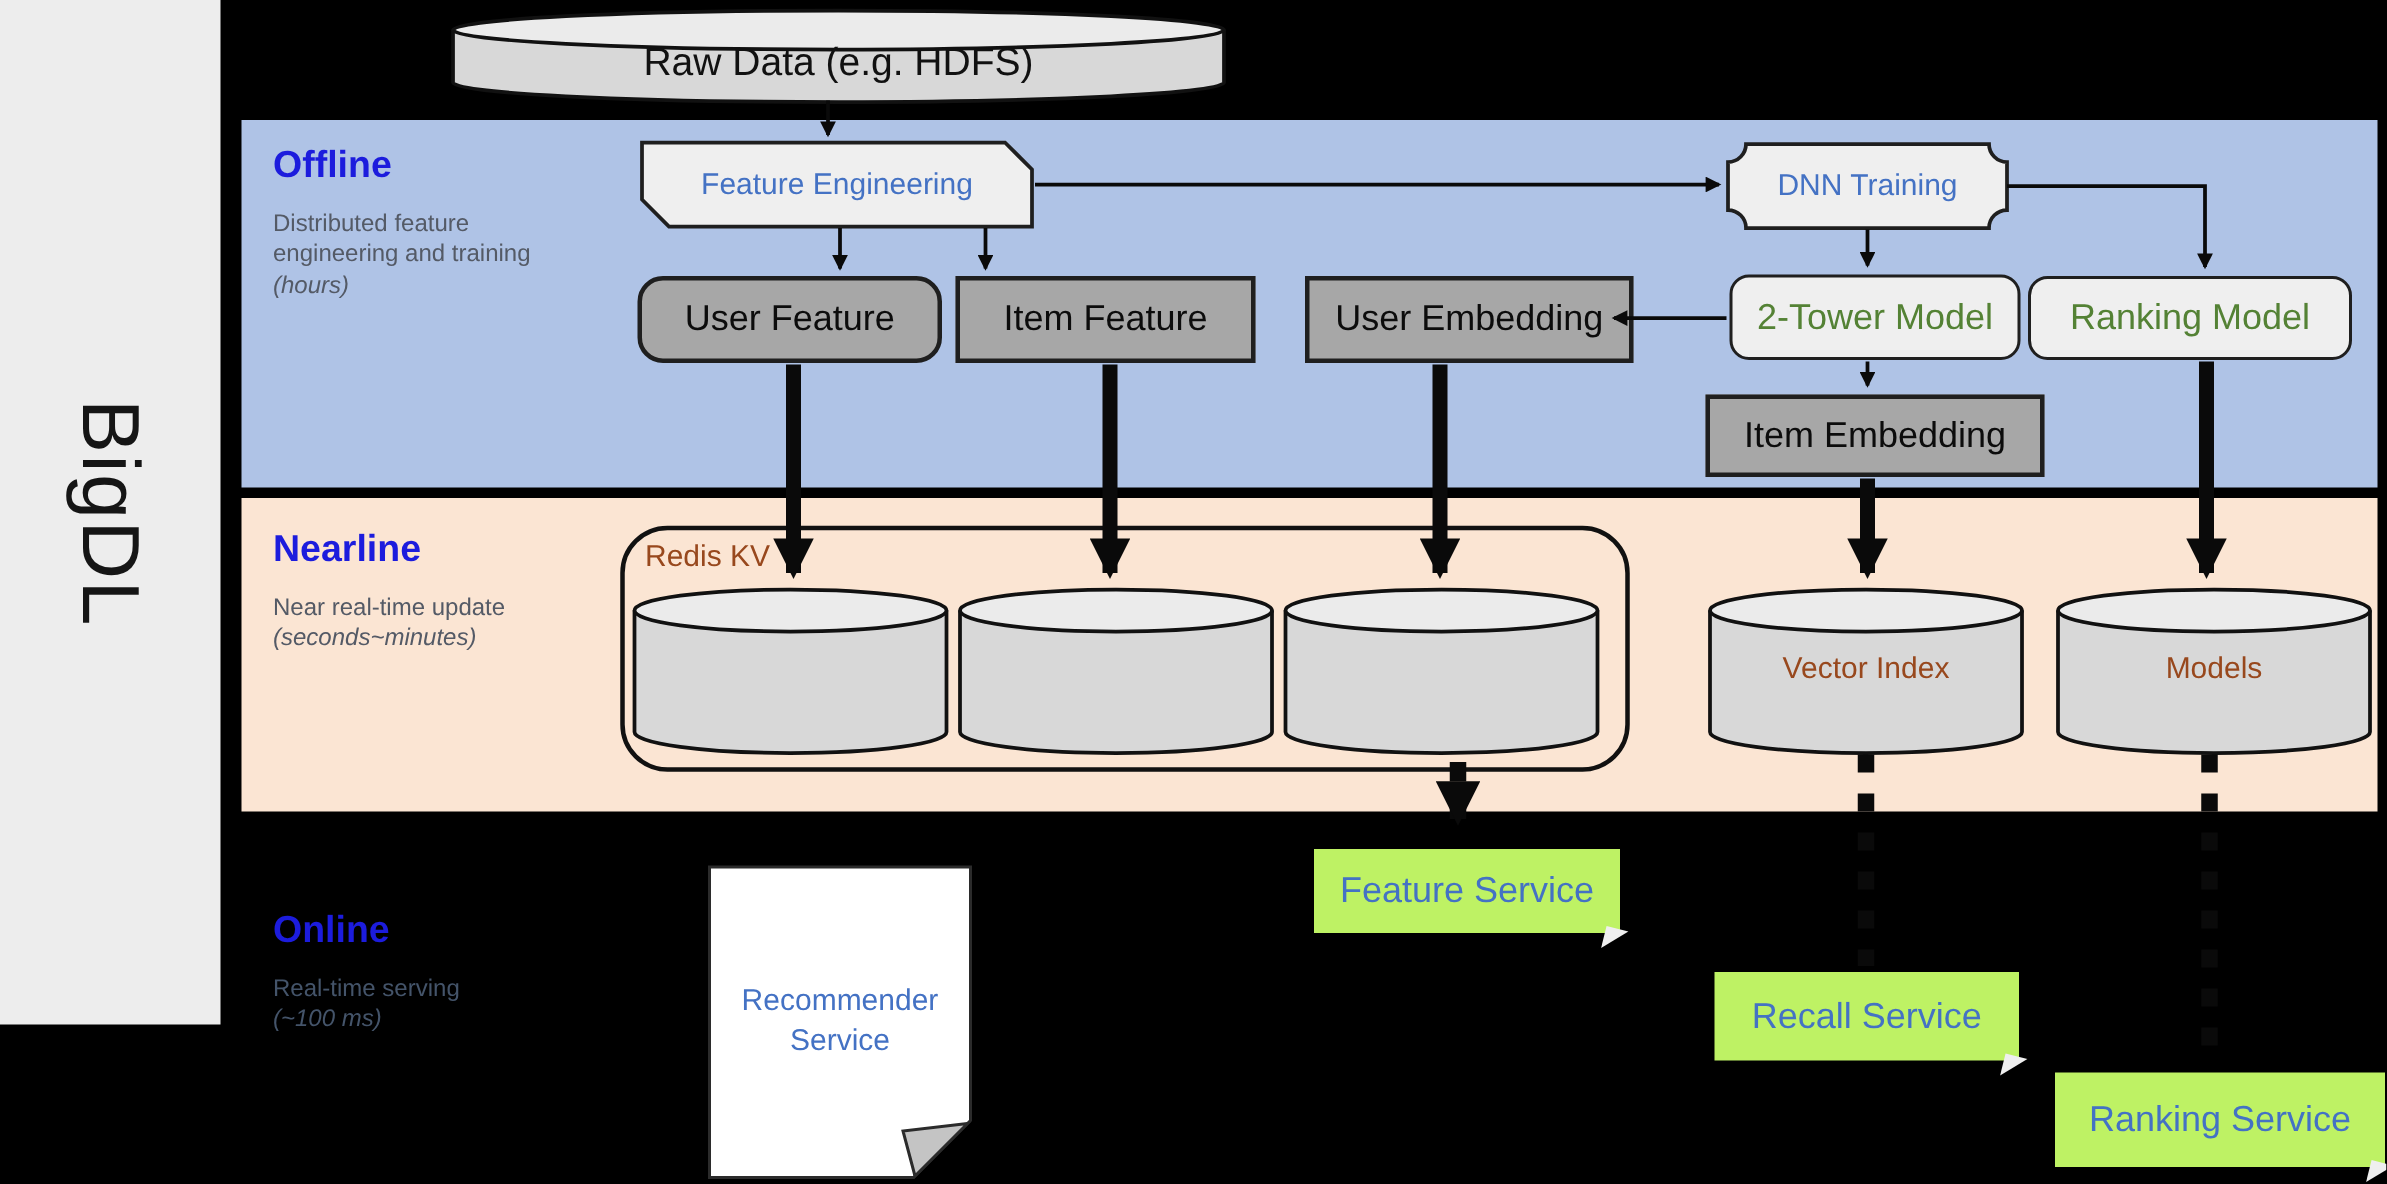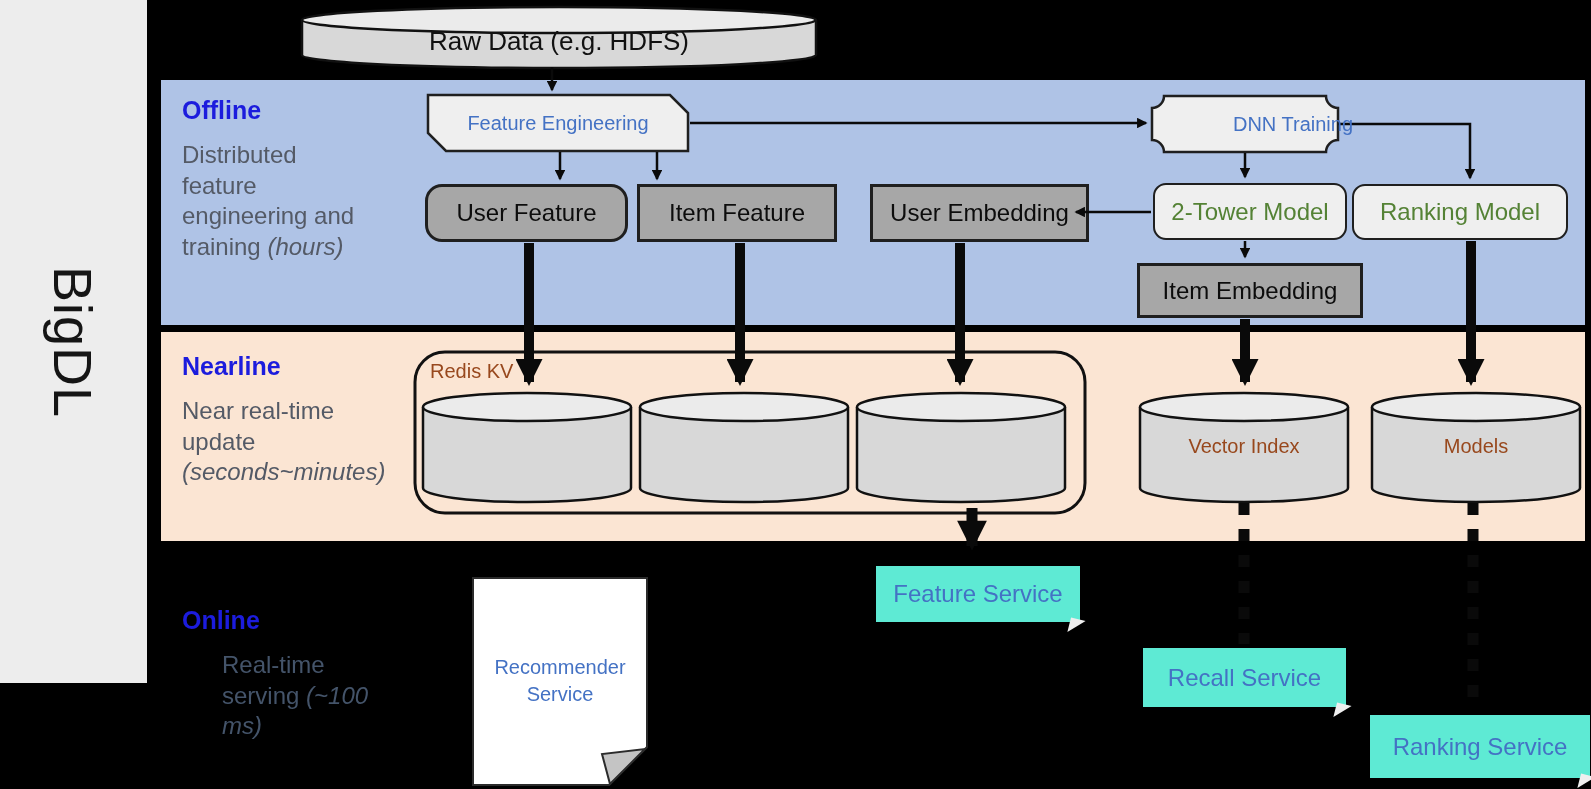"DNN Training" div.overlay-label { margin-left: 48px -> none }
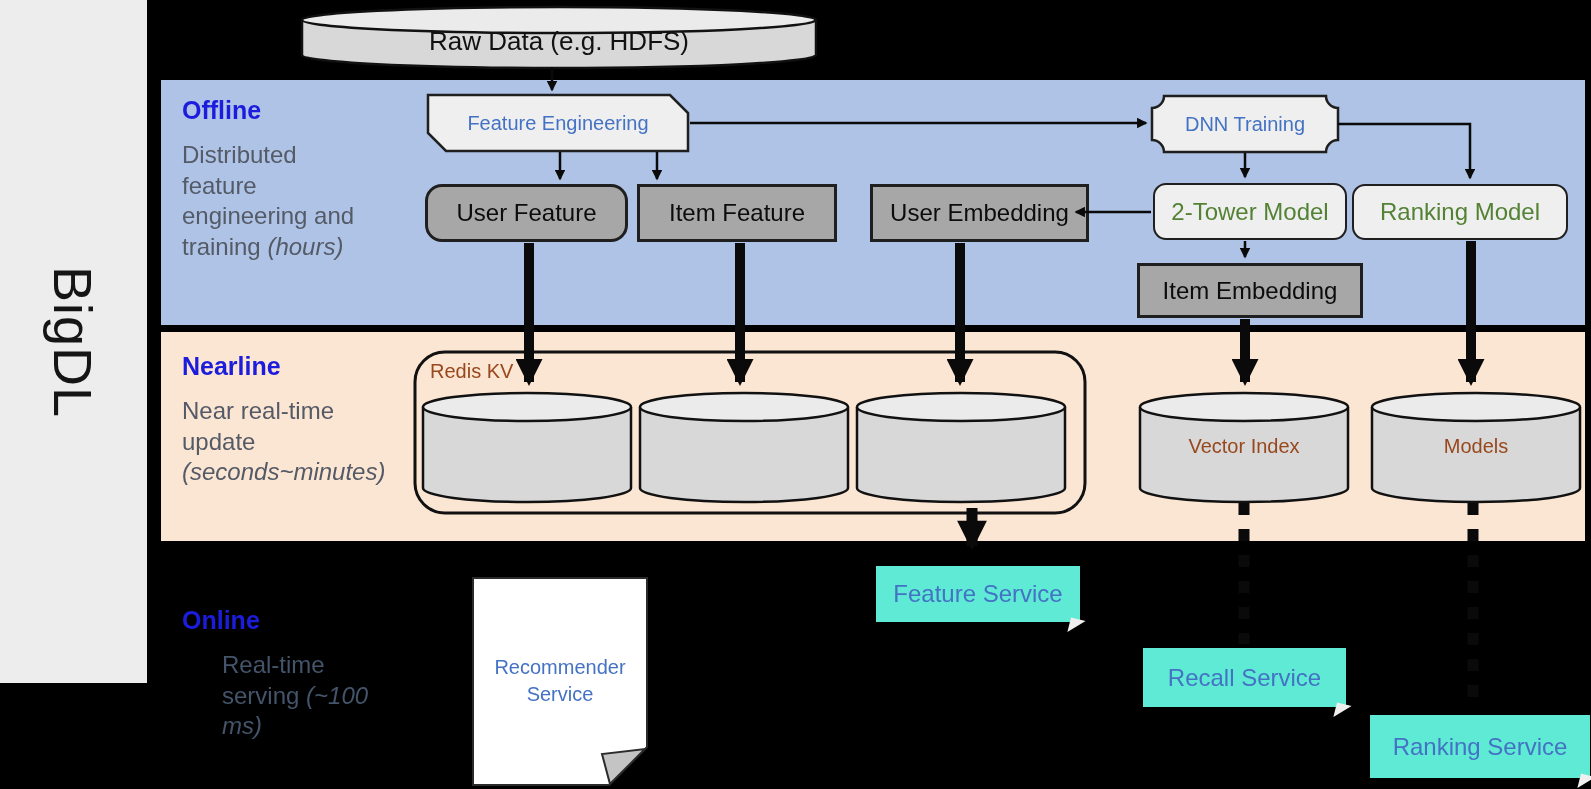"Distributed feature engineering and" .sec-desc { font-size: 24px -> 16px }
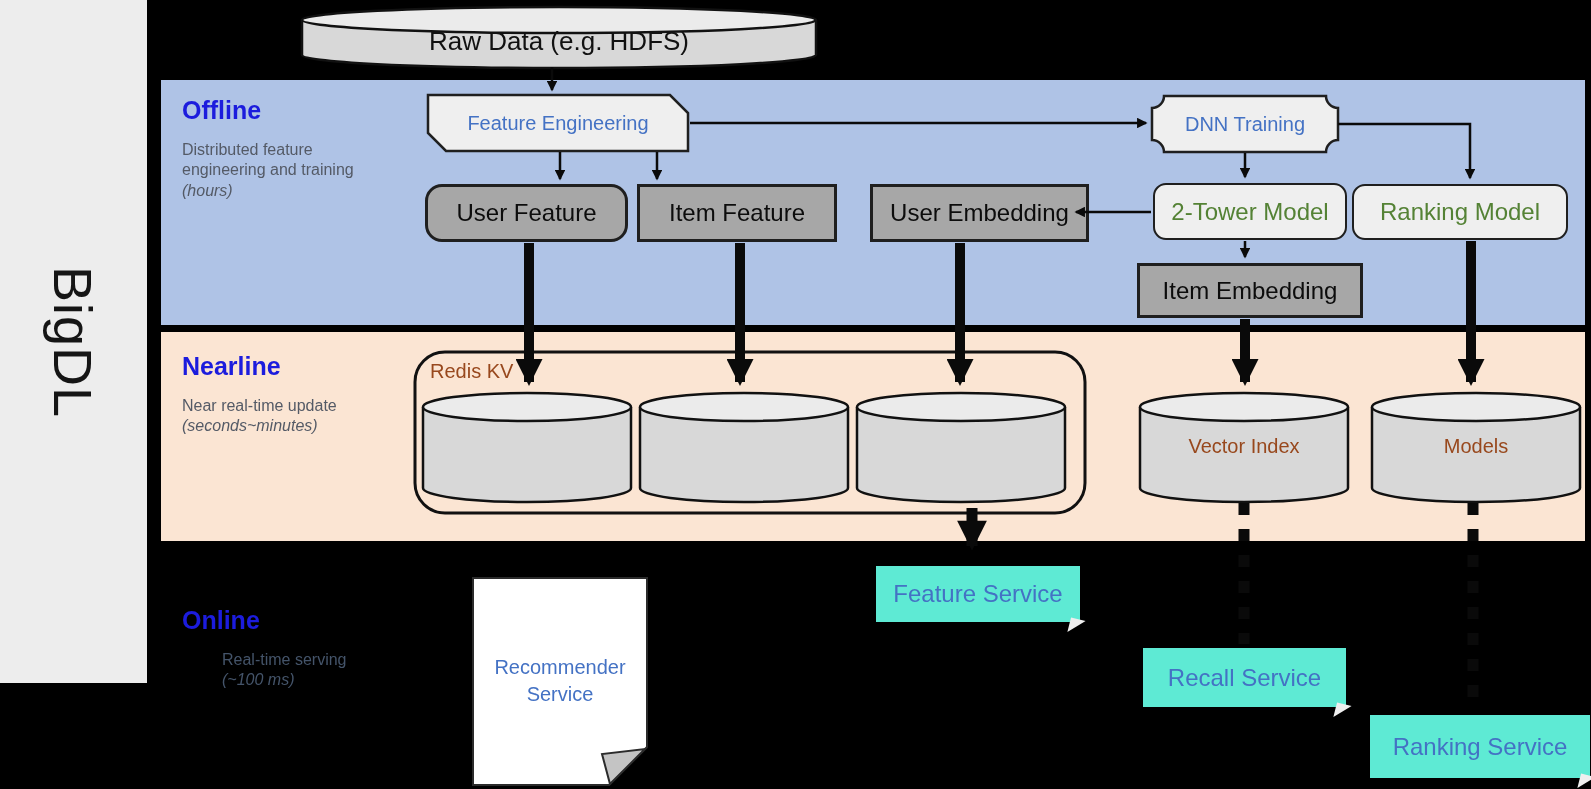"Feature Service" .svc { background: #5eead4 -> #bef264 }
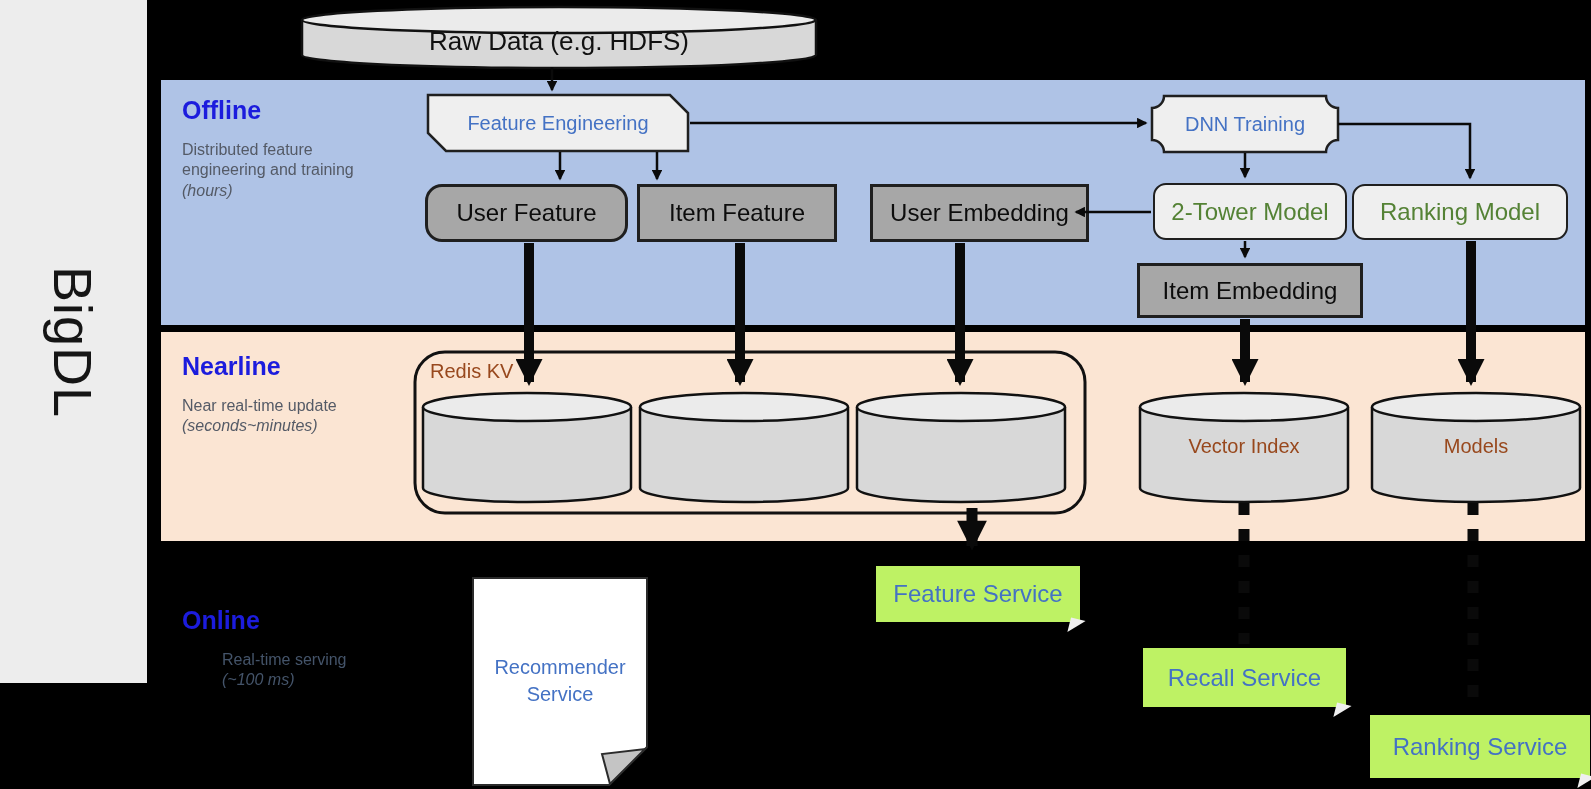"Real-time serving (~100 ms)" #online-desc { margin-left: 40px -> none }
